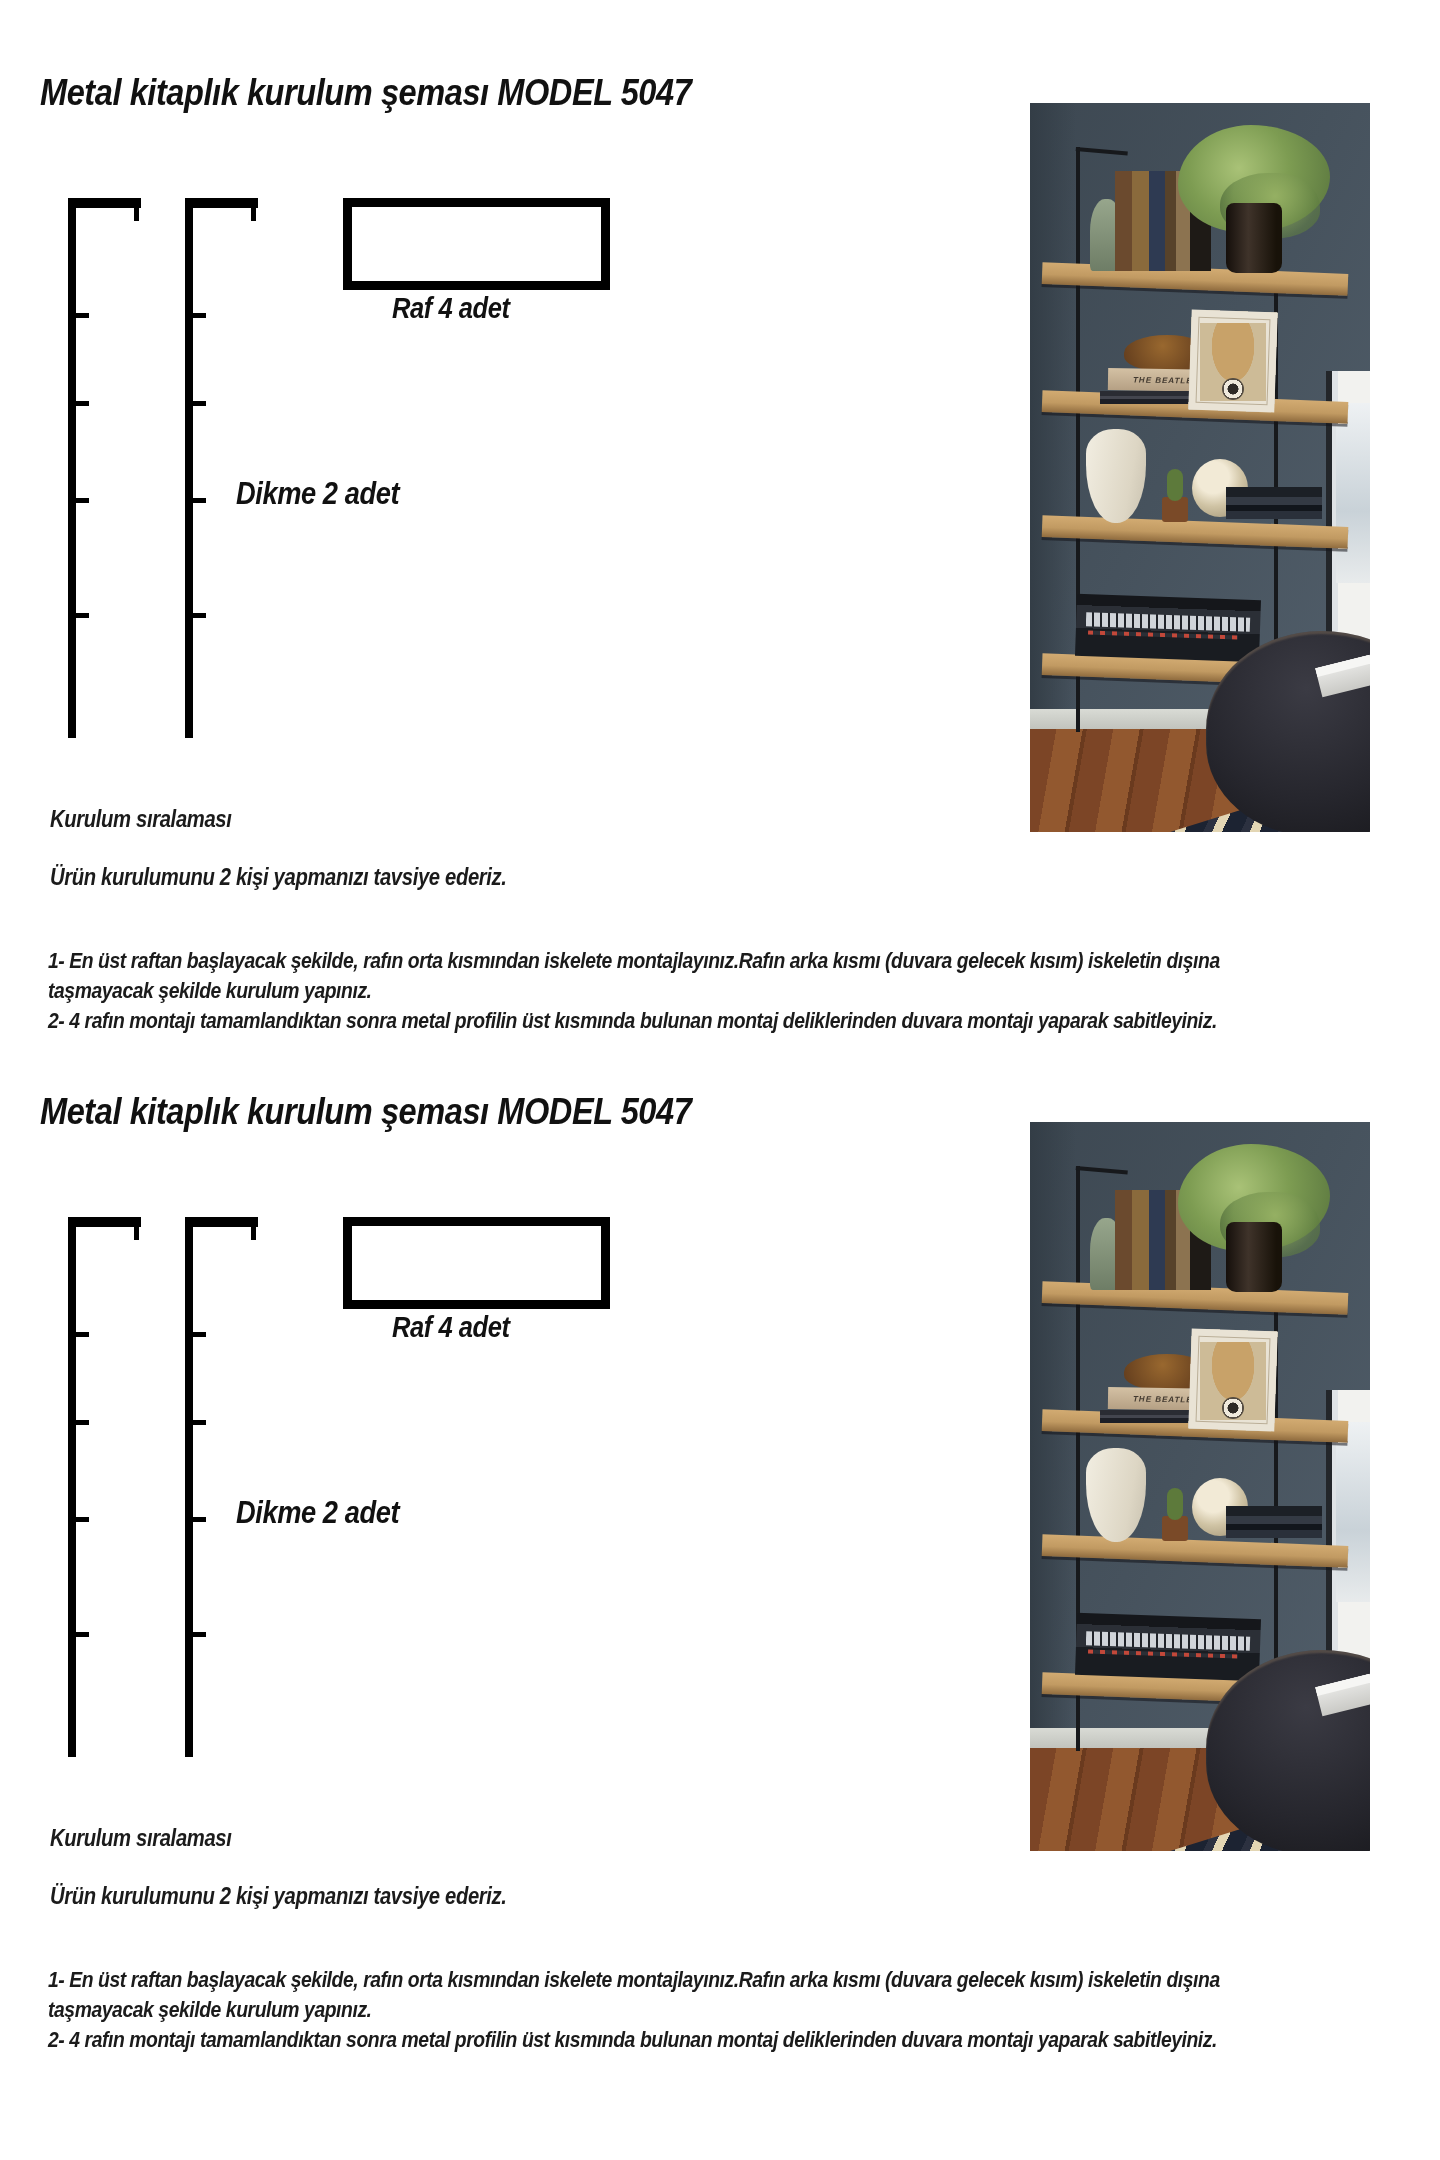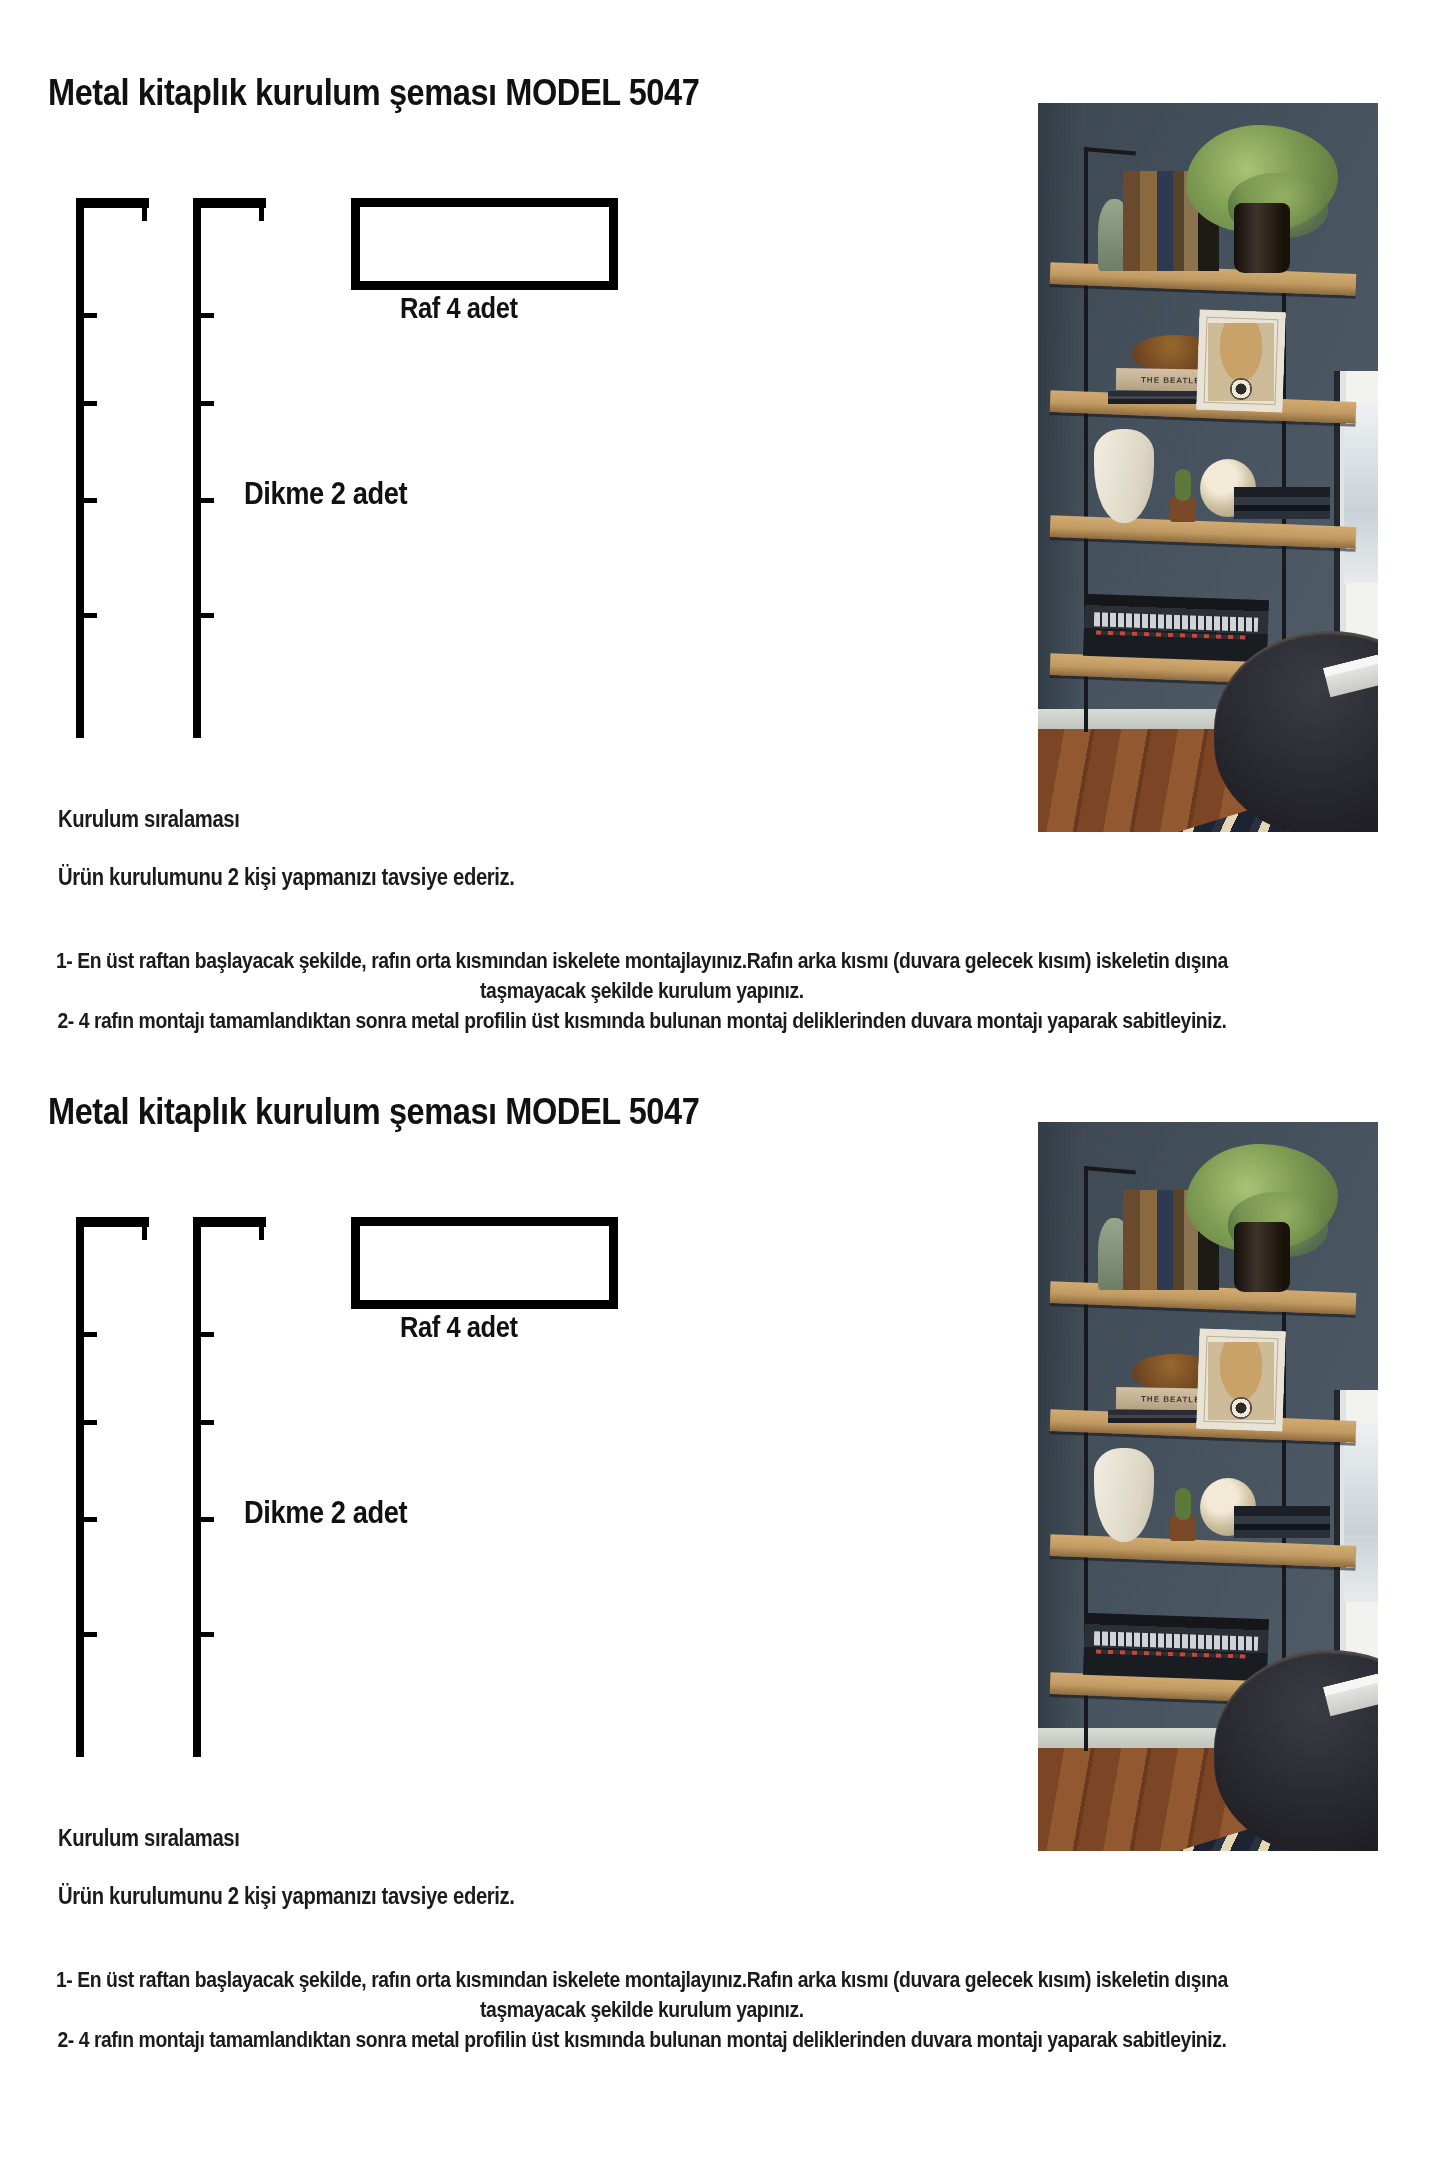"Metal kitaplık kurulum şeması MODEL" .section { font-style: none -> italic; left: 8px -> 0 }
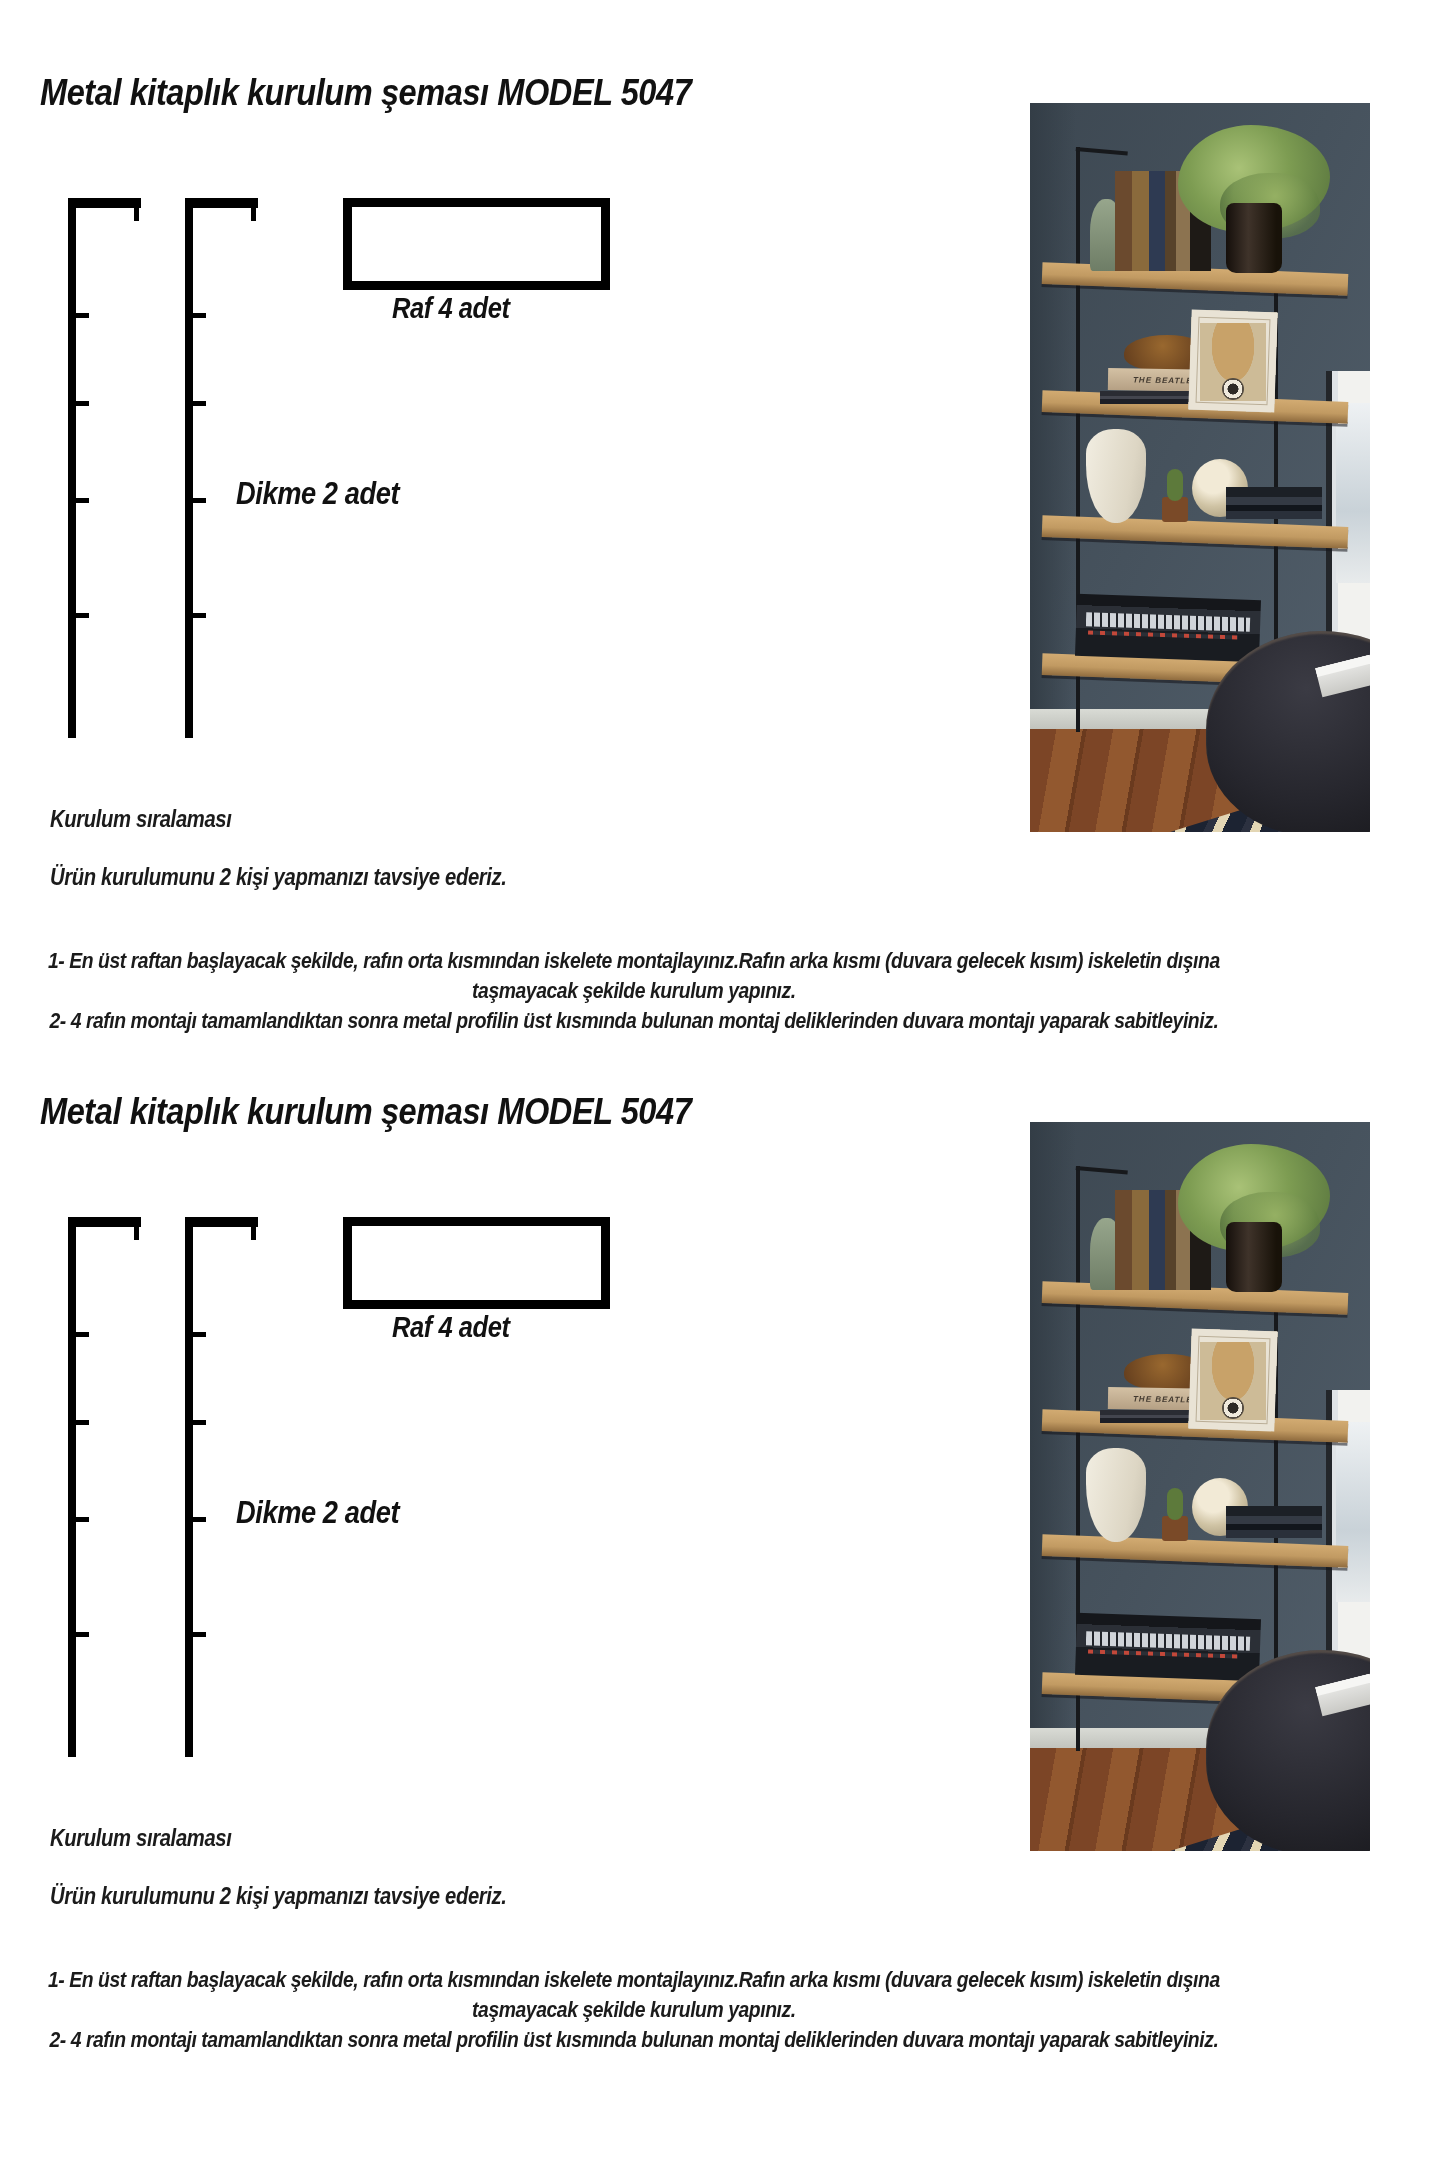"1- En üst raftan başlayacak" .instructions { text-align: center -> none }
